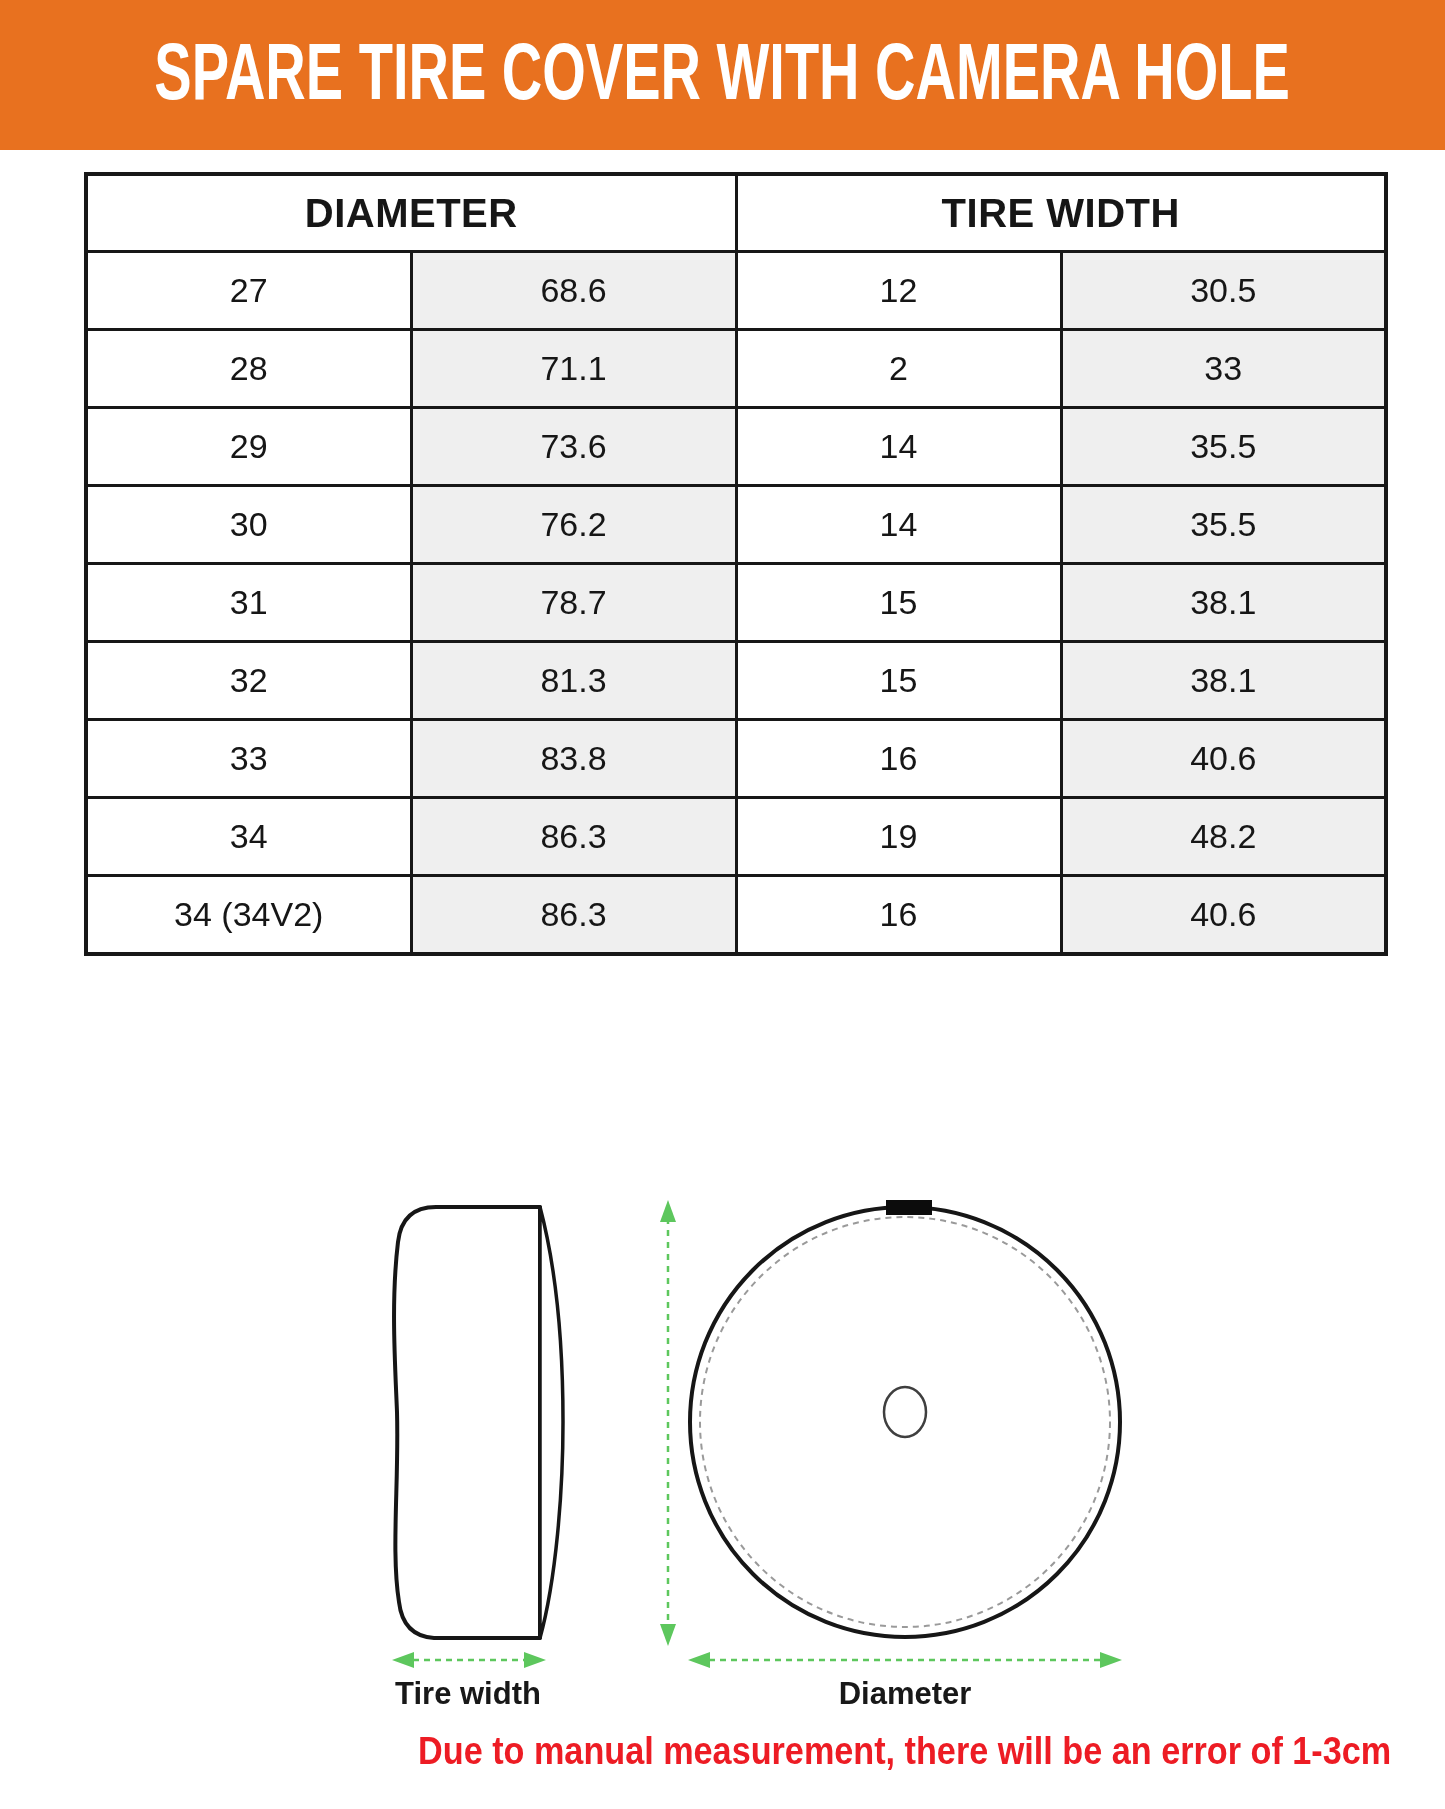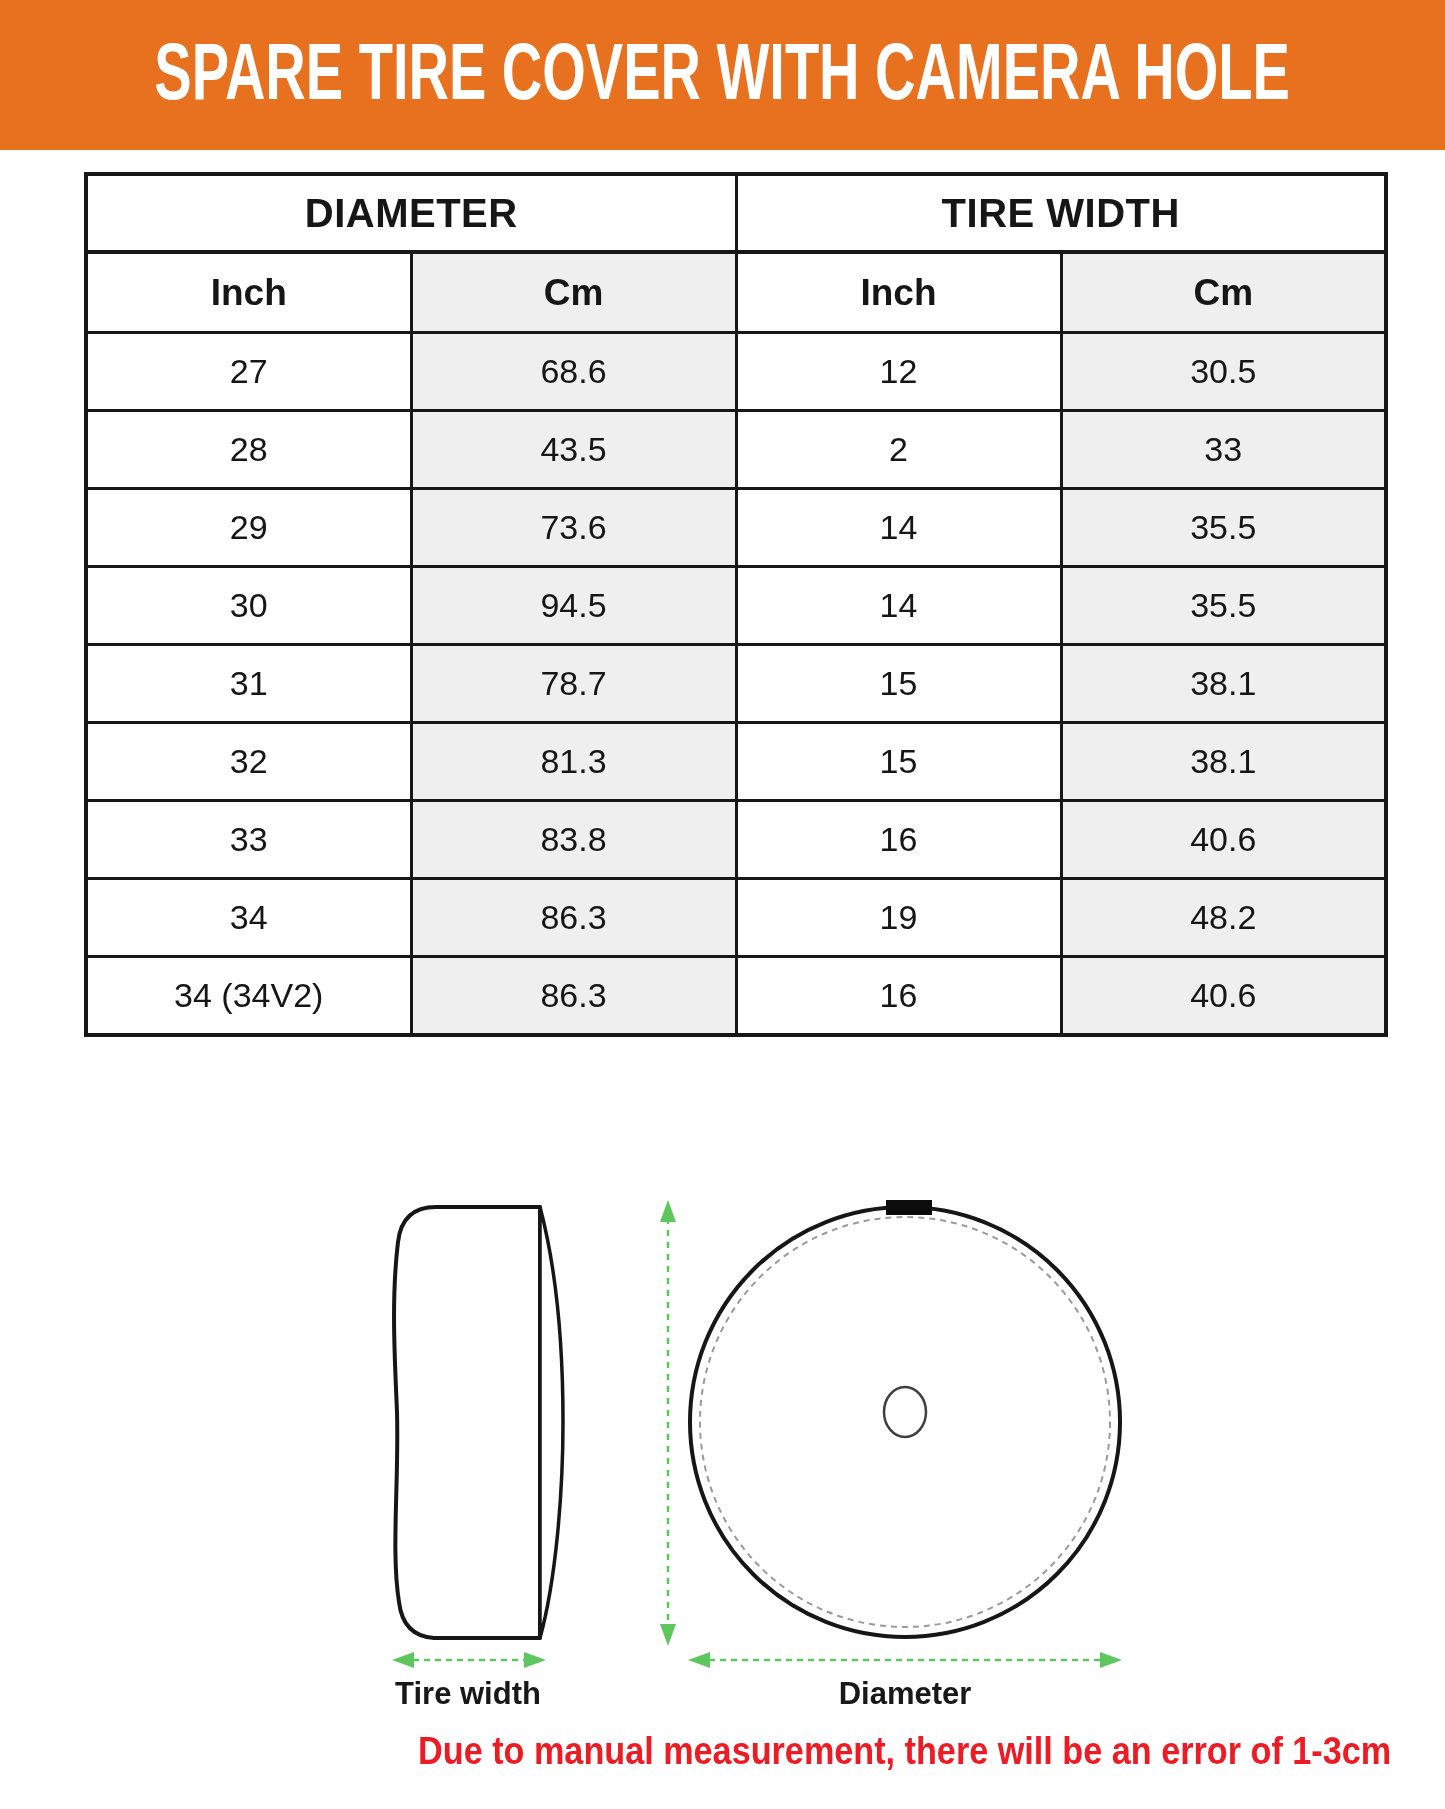"Inch" tr { html: <tr> <th>Inch</th> <th>Cm</th> <th>Inch</th> <th>Cm</th> </tr> -> none }
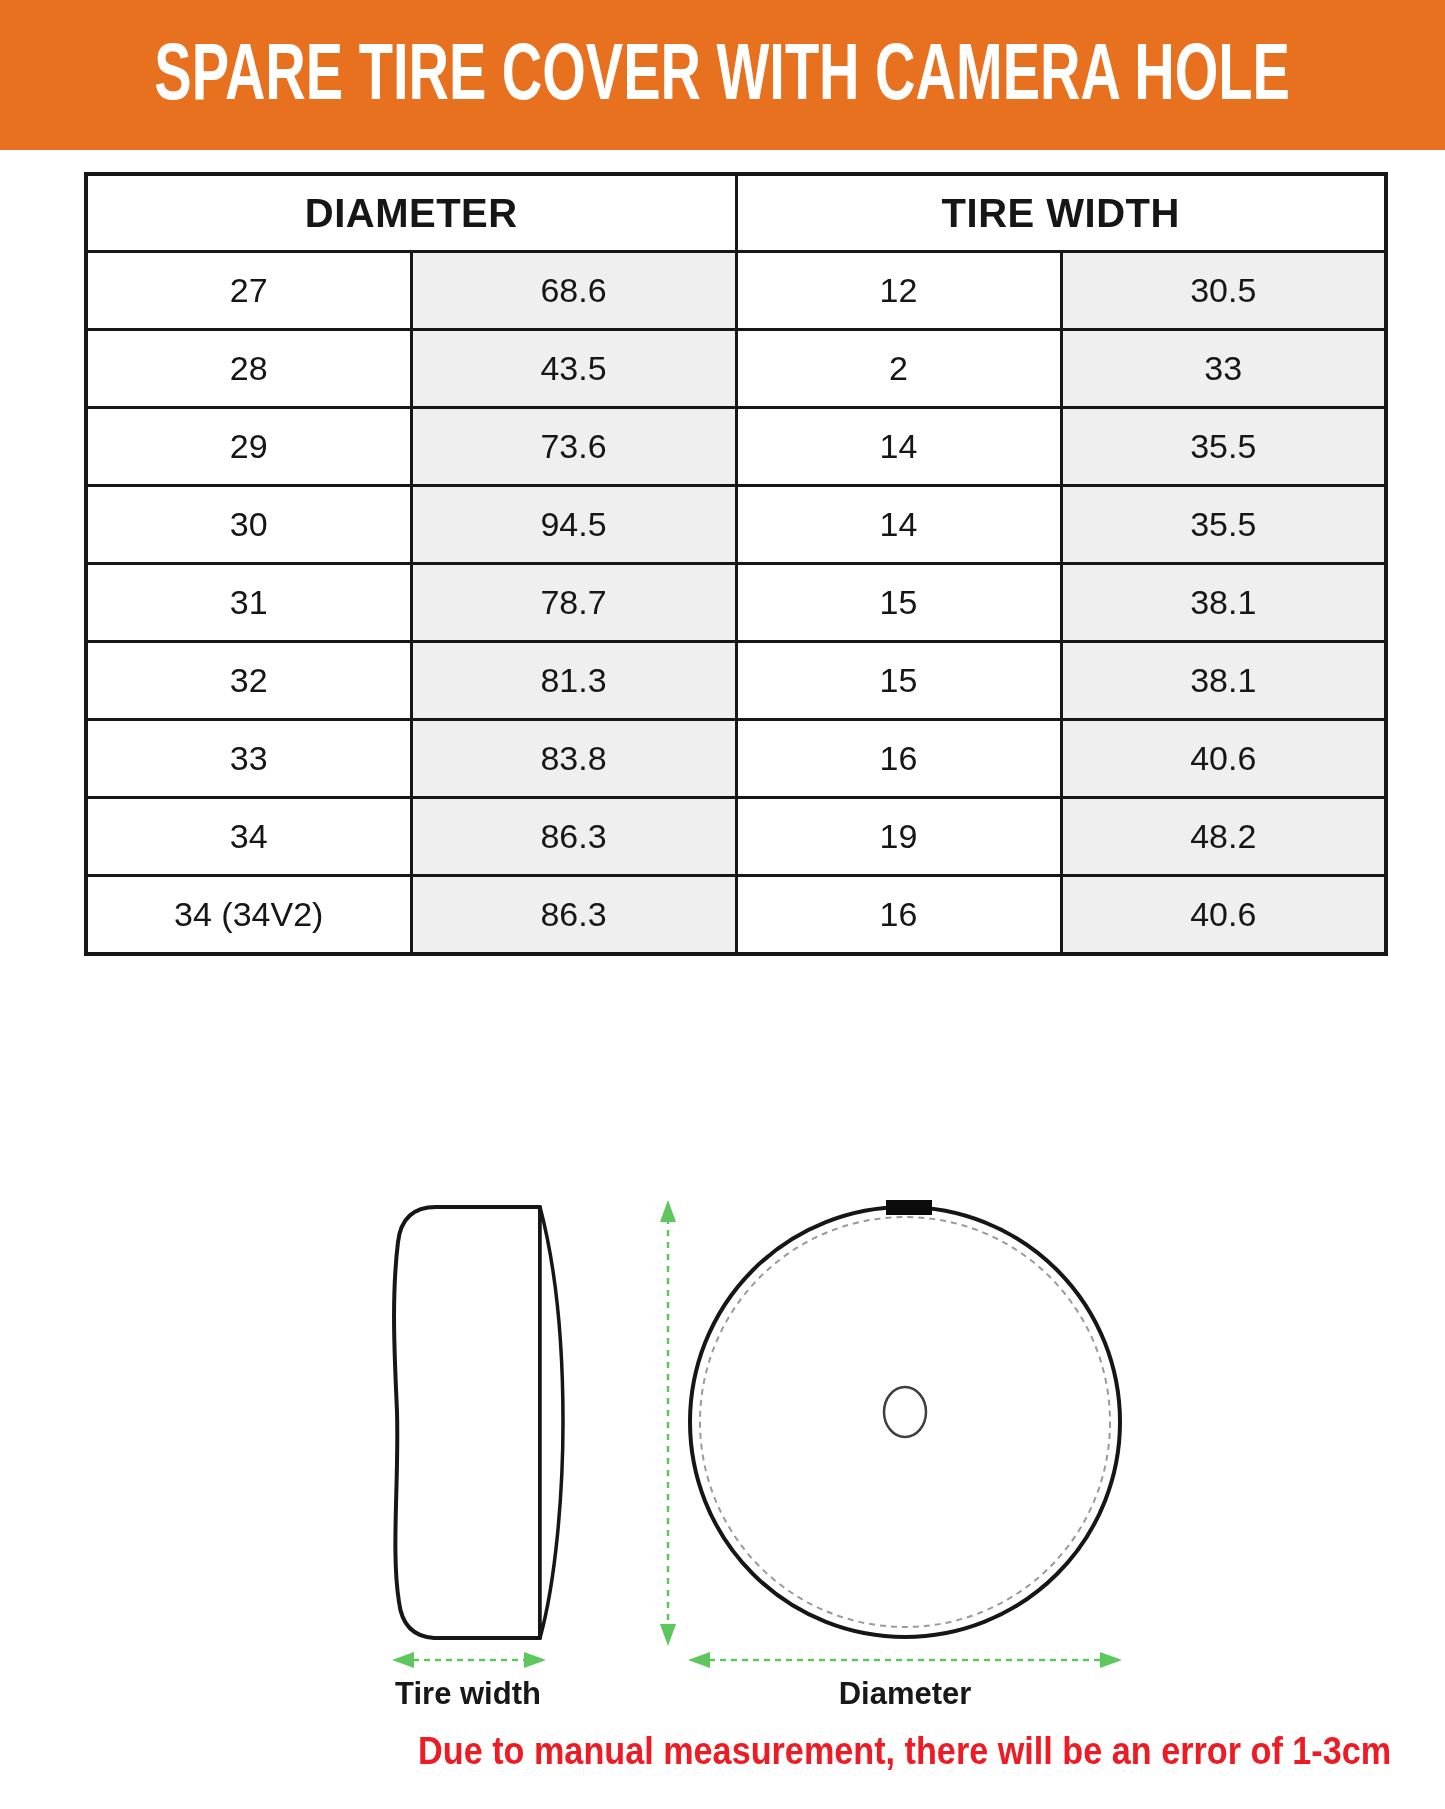"43.5" td.cm-col { text: 43.5 -> 71.1 }
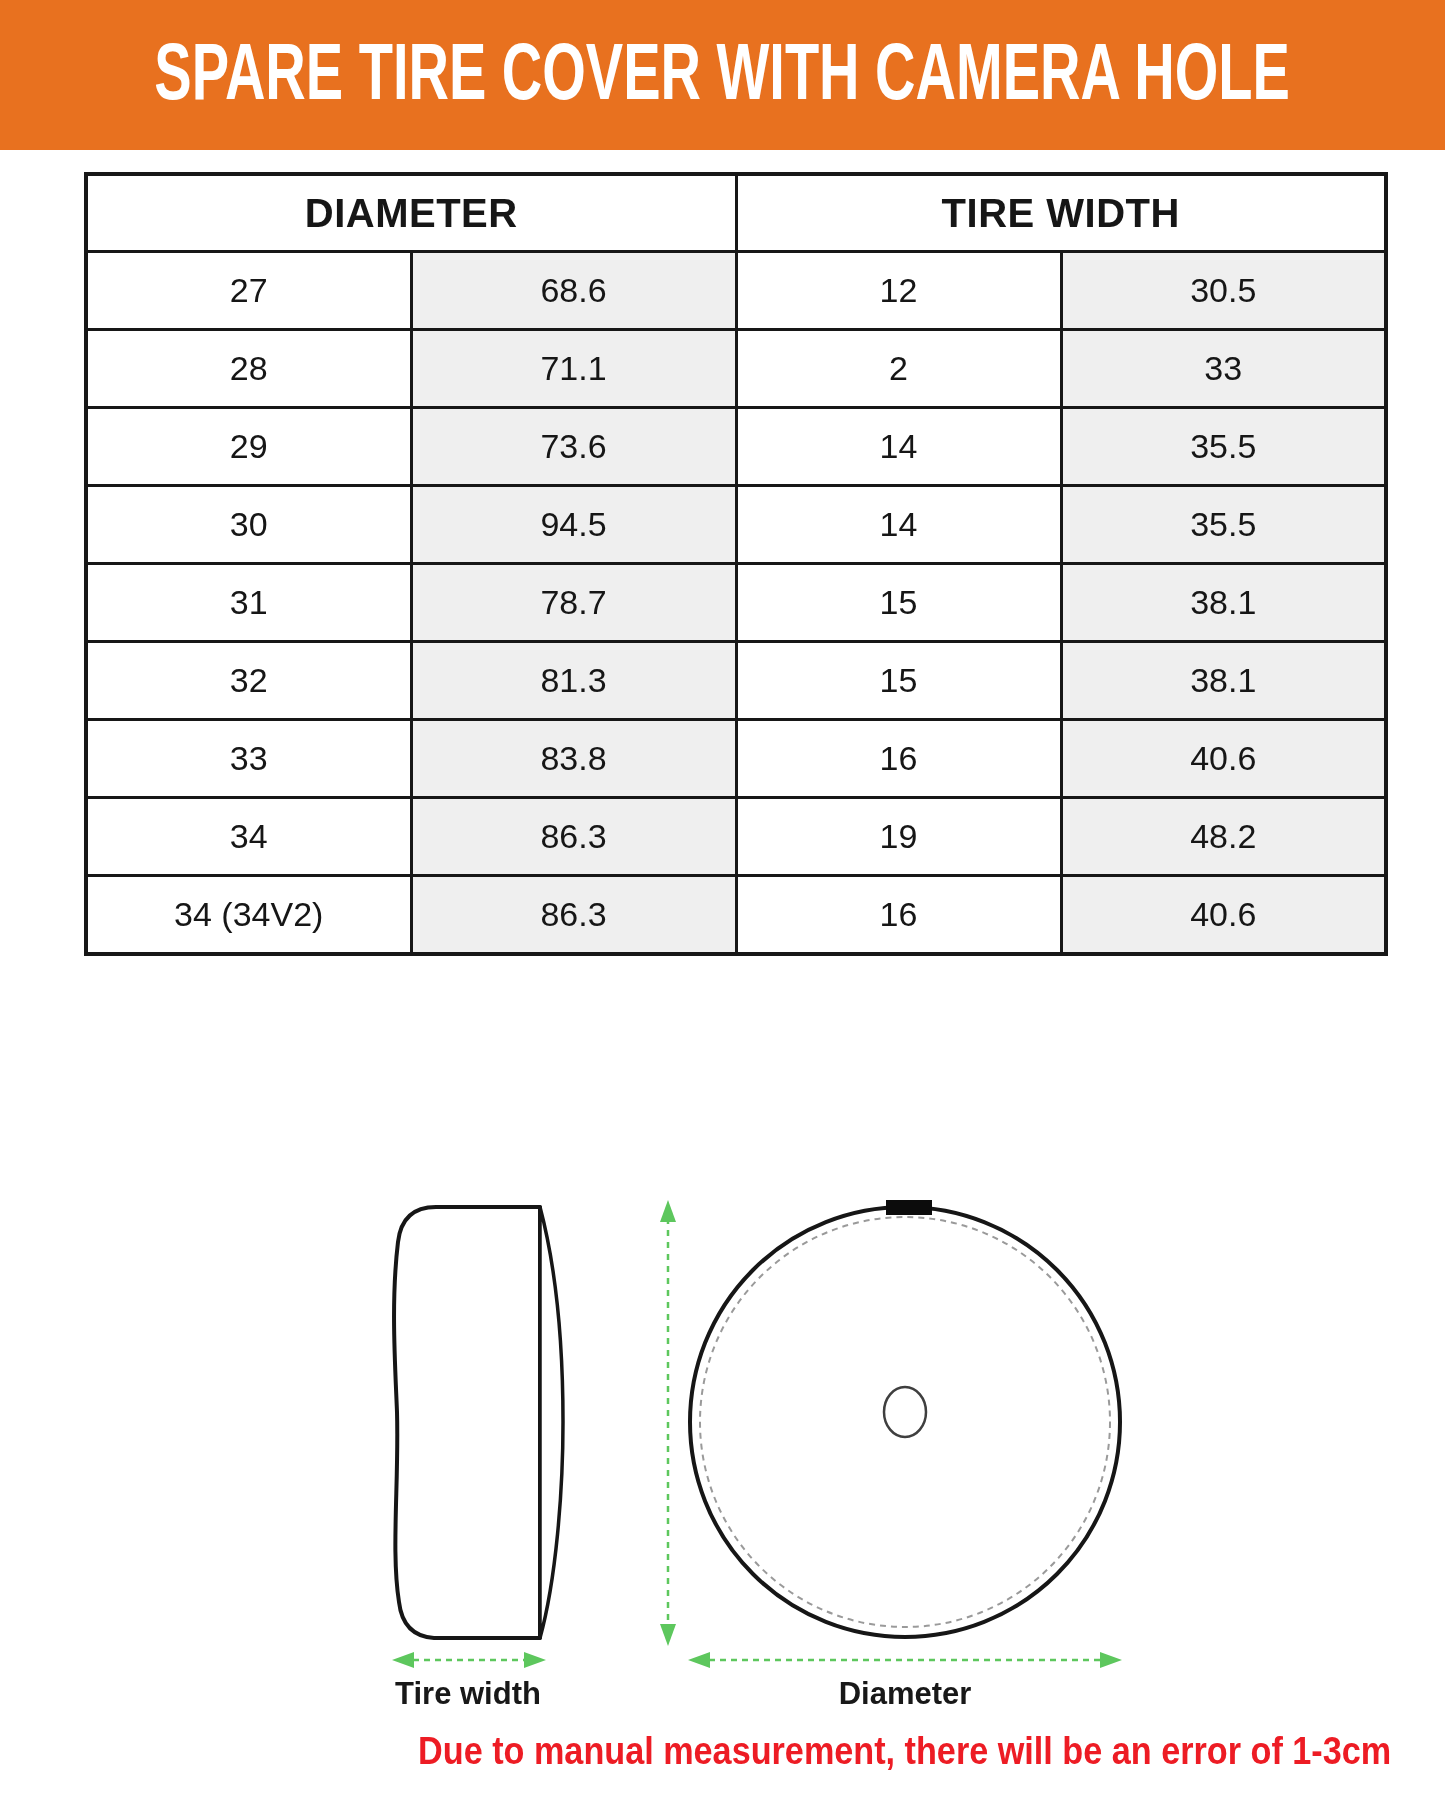"94.5" td.cm-col { text: 94.5 -> 76.2 }
